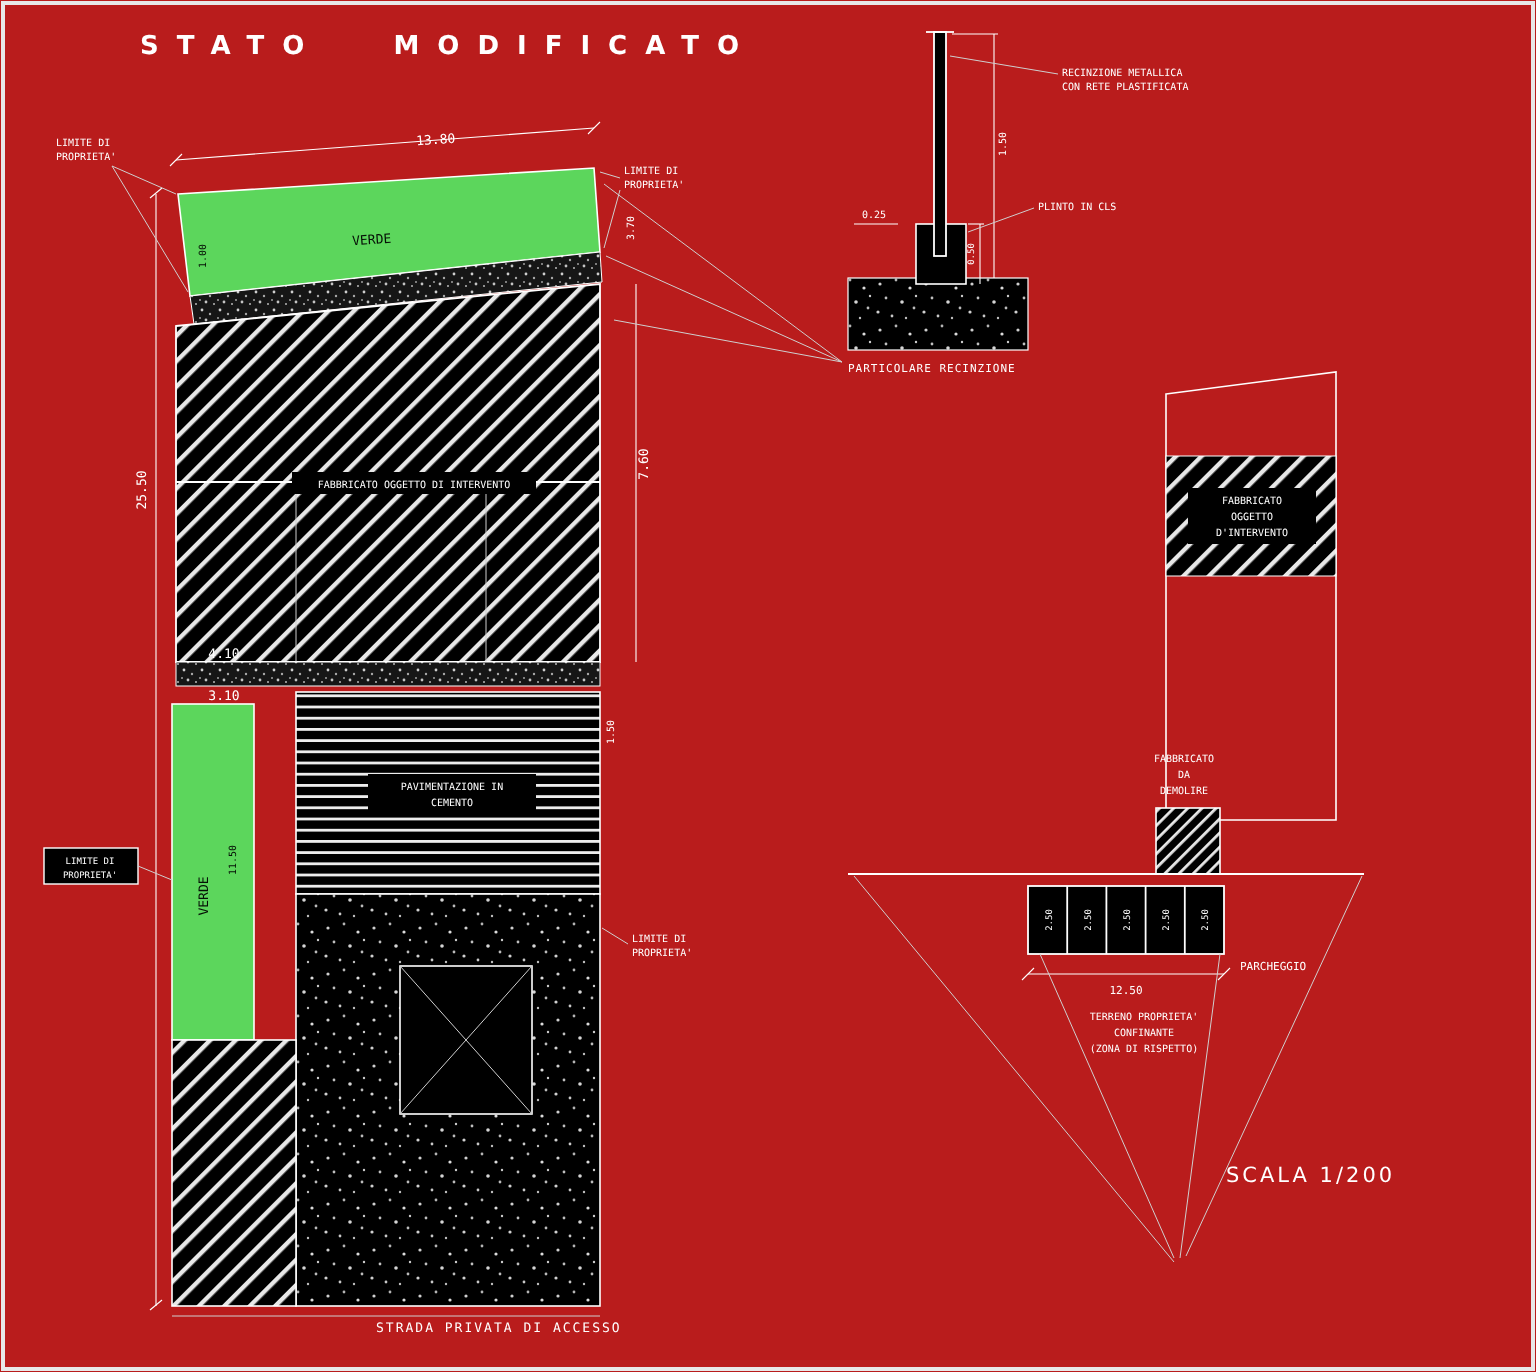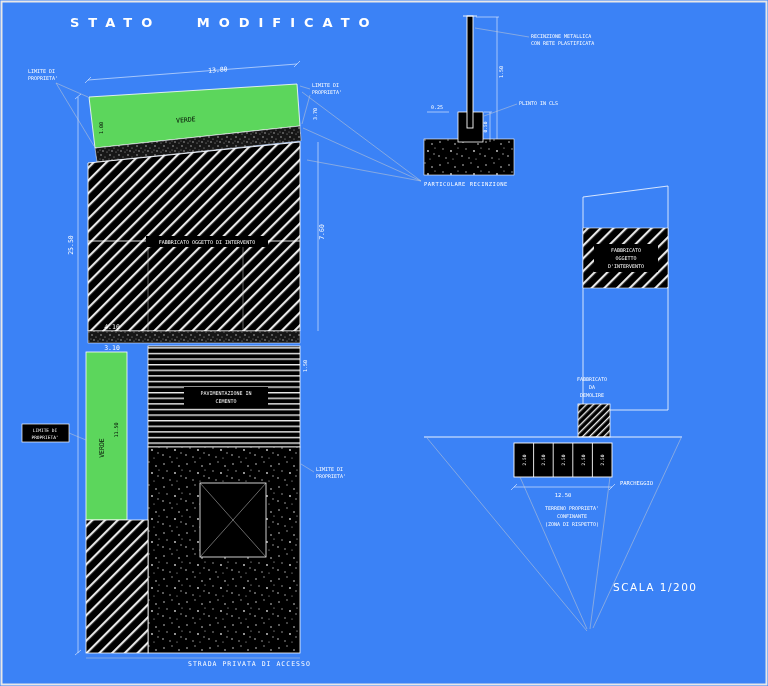"STATO MODIFICATO" .canvas { background: #3b82f6 -> #b91c1c }
